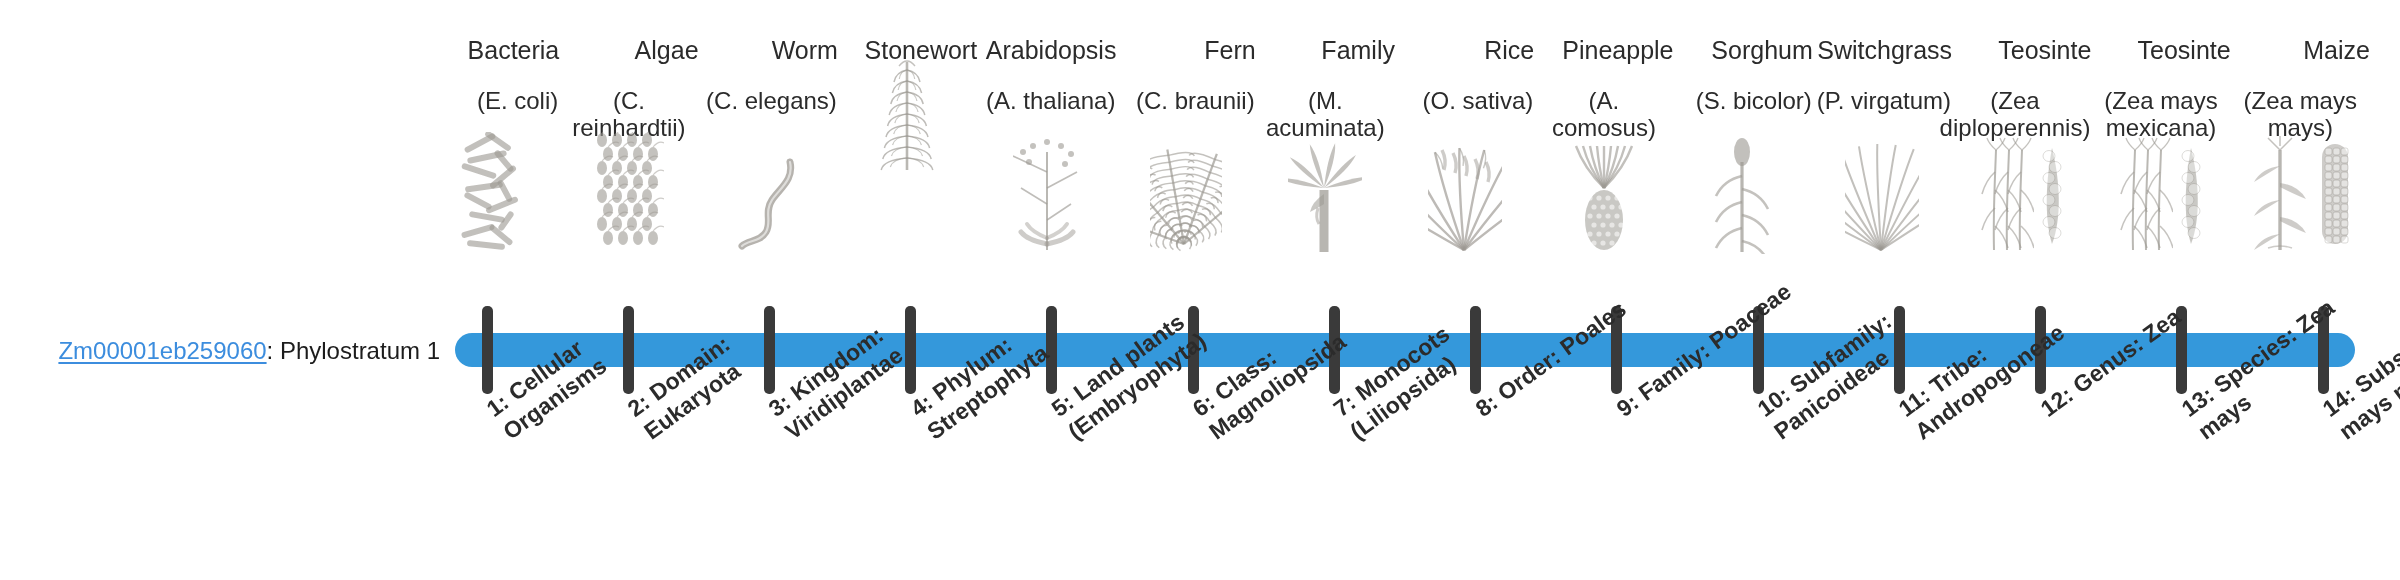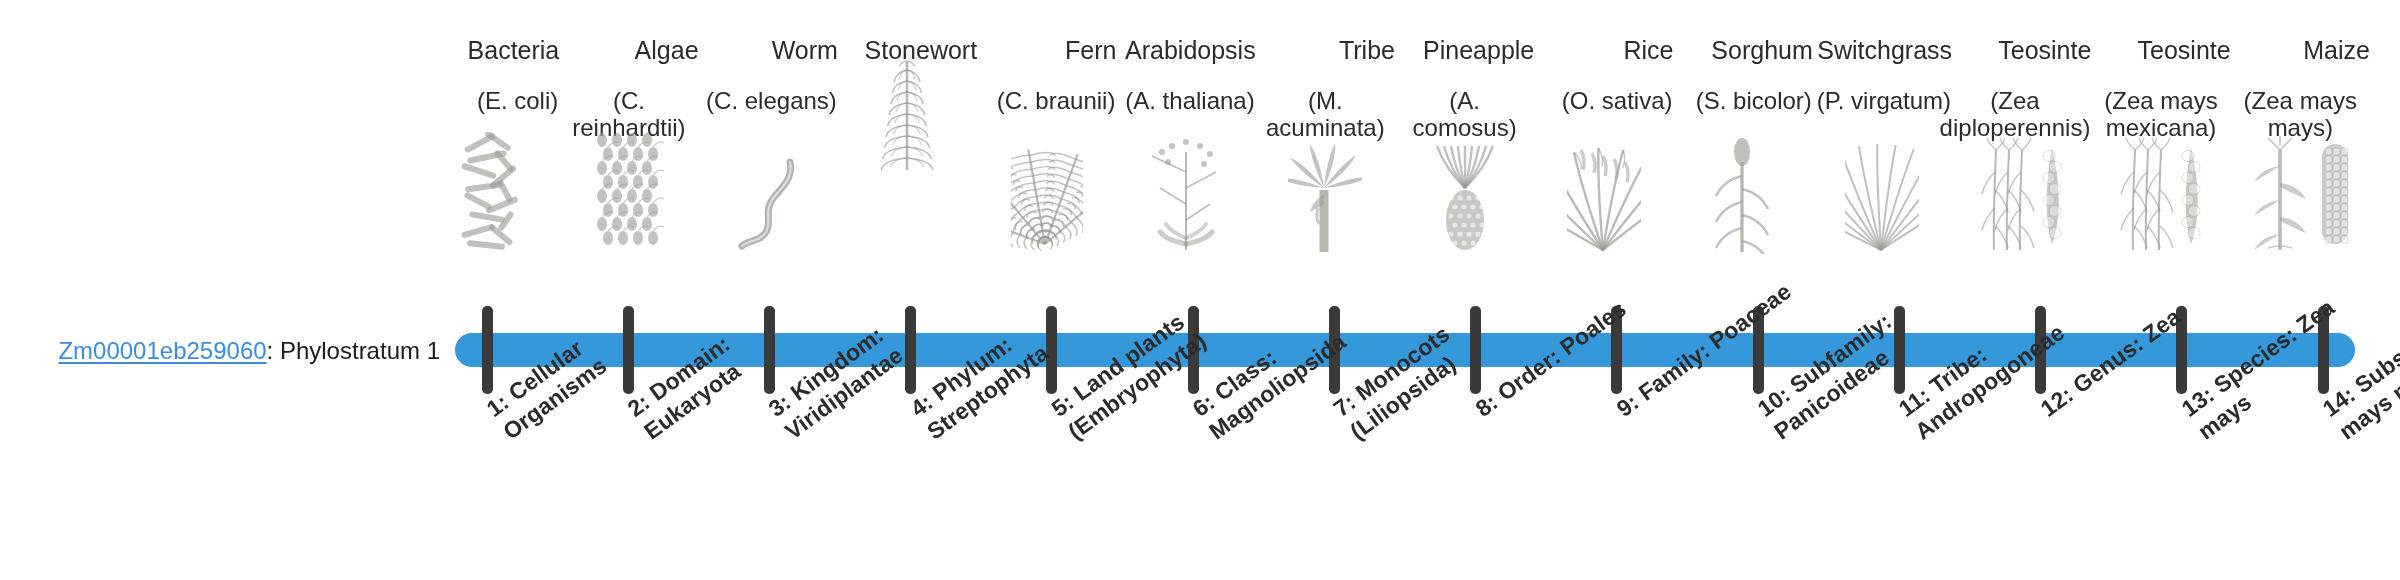"Fern" div.species-col { order: before "Arabidopsis" -> after "Arabidopsis" }
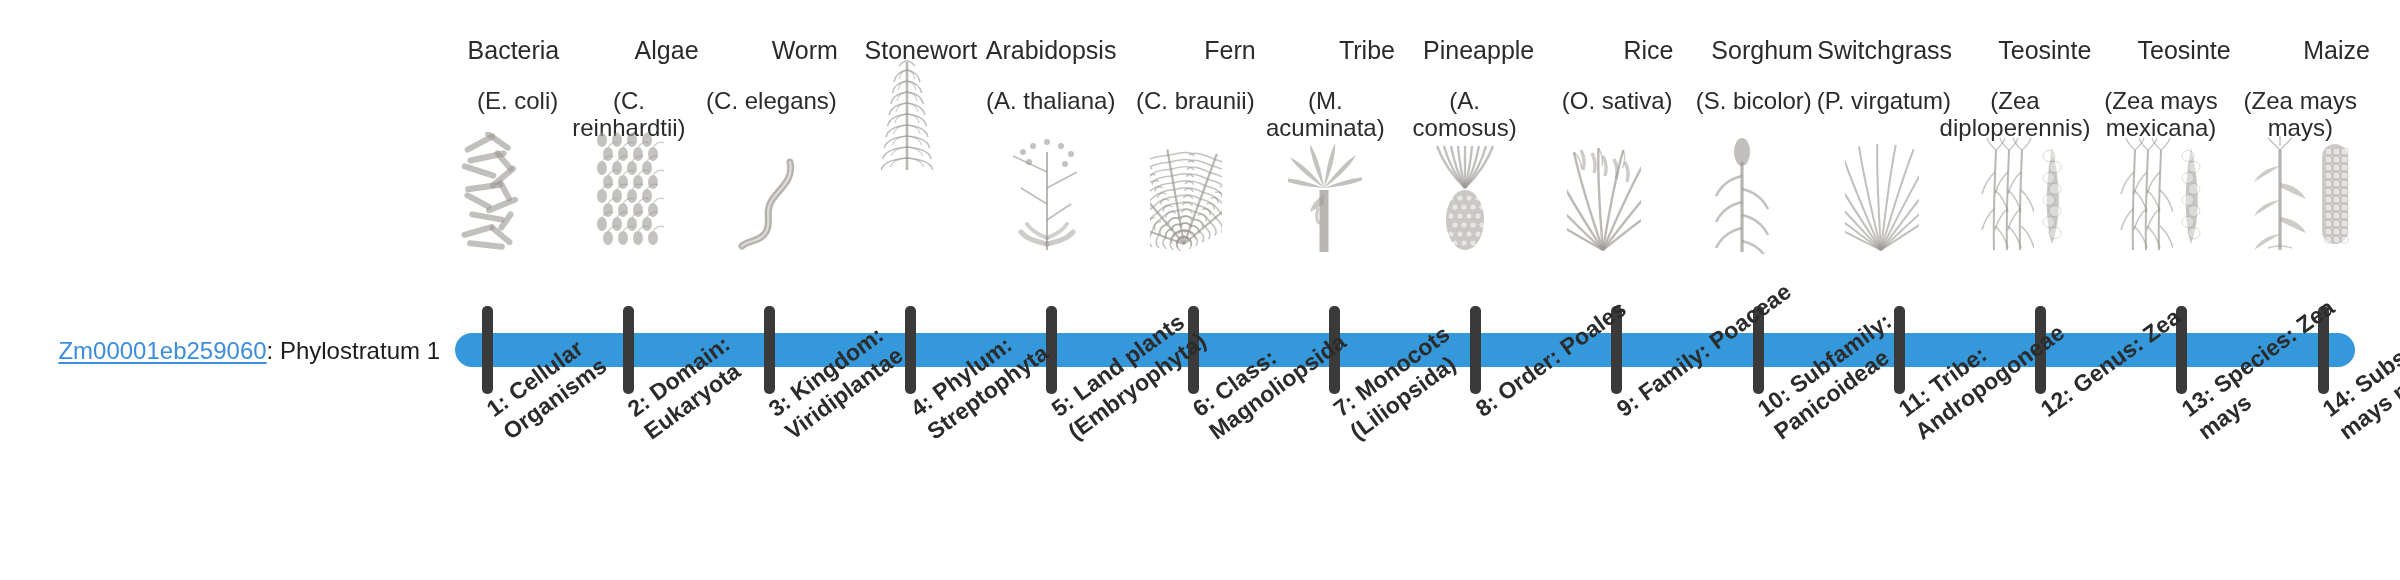"Tribe" div.sp-common { text: Tribe -> Family }
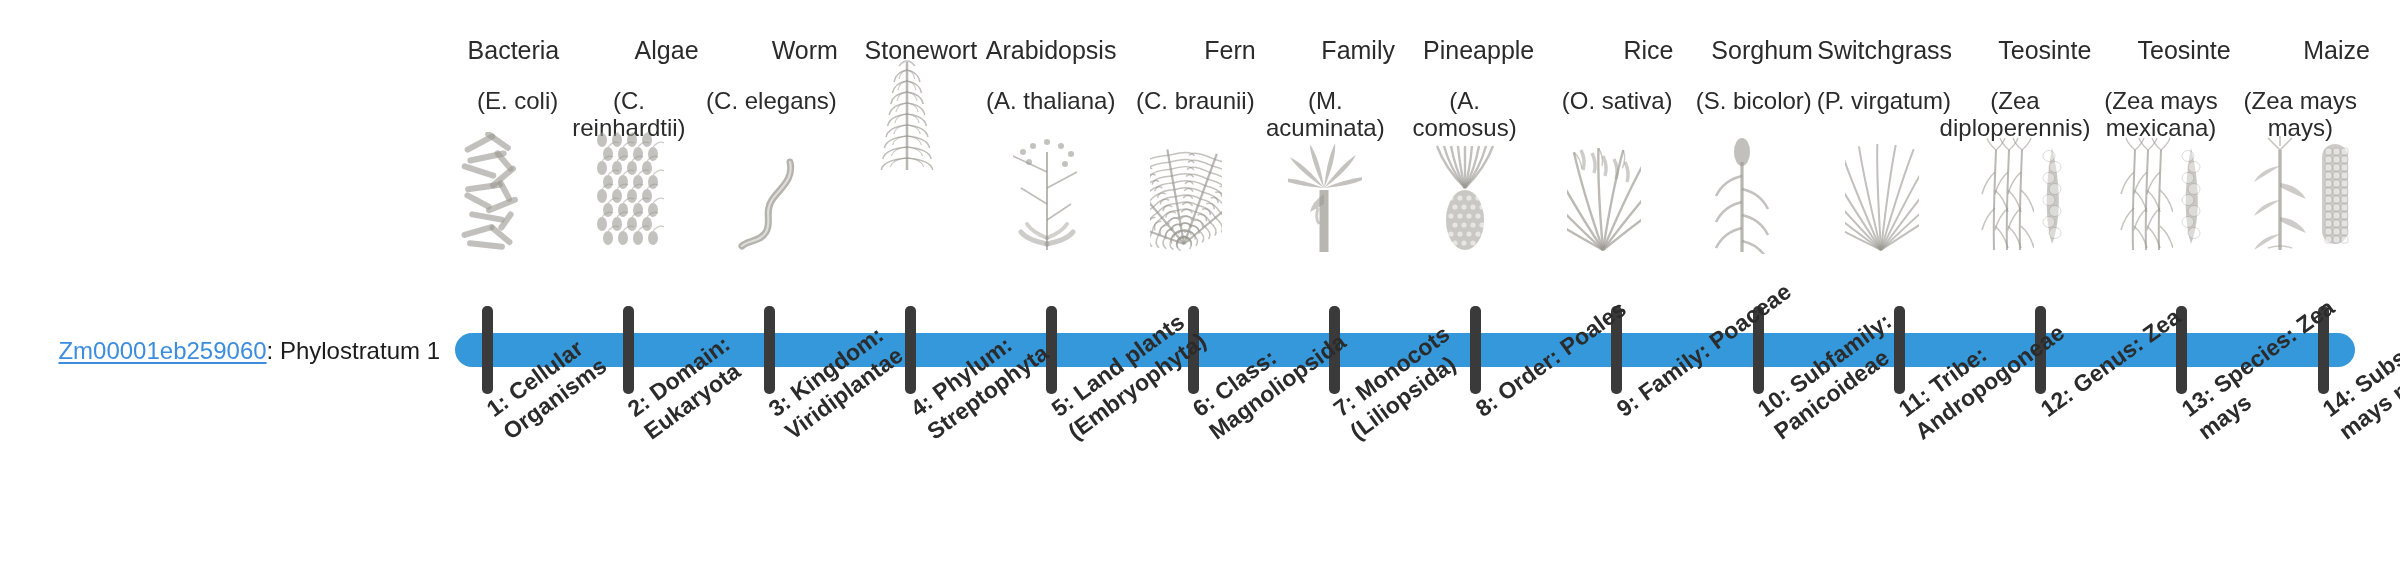"Pineapple" div.species-col { order: before "Rice" -> after "Rice" }
